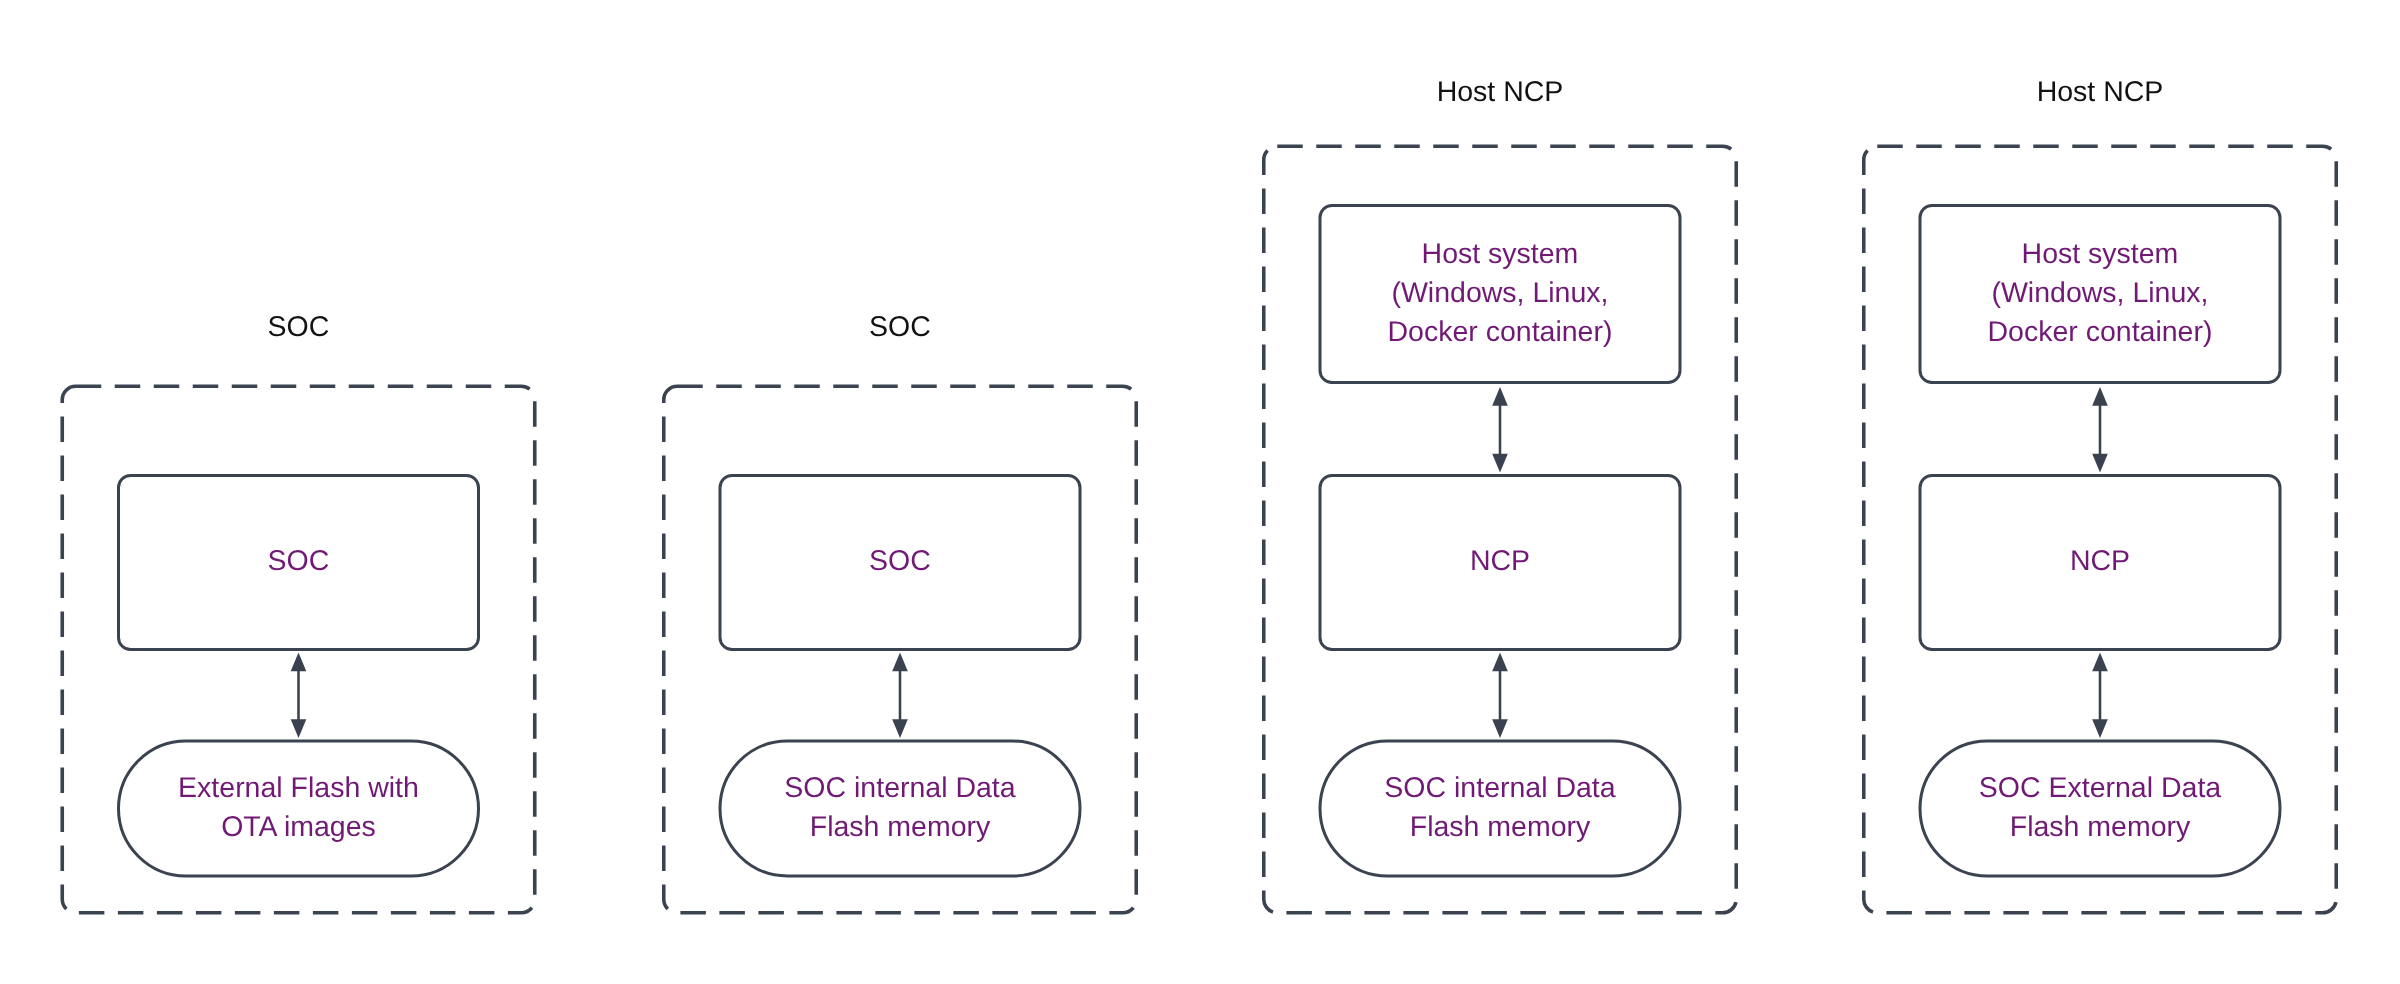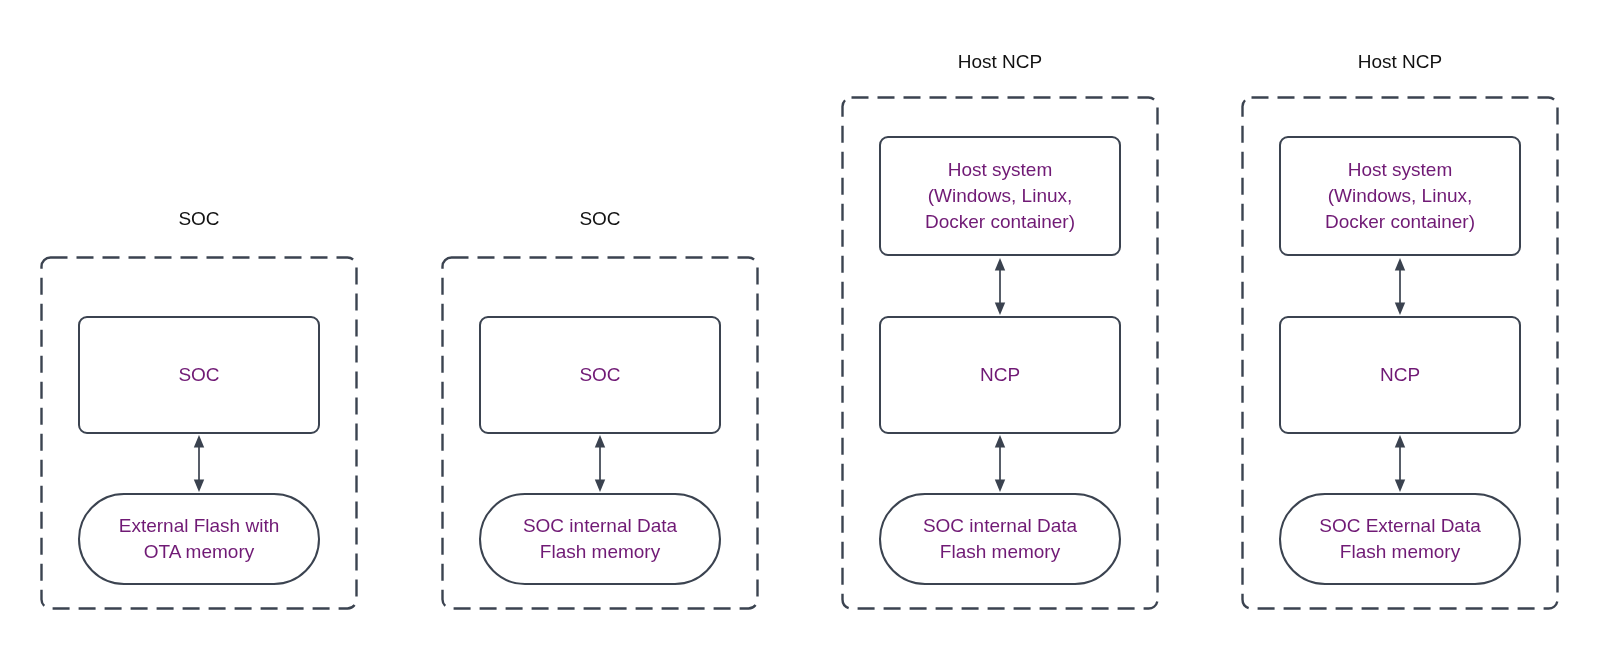"External Flash with" span { text: memory -> images }
